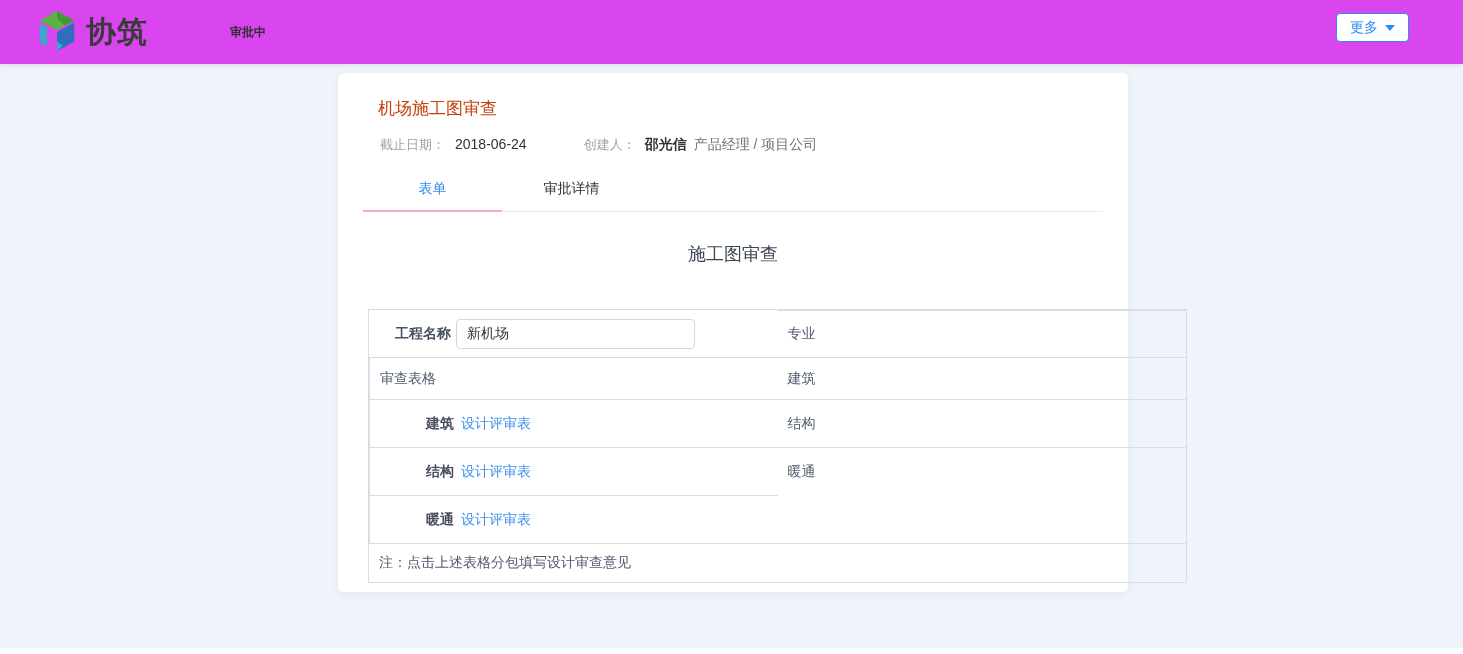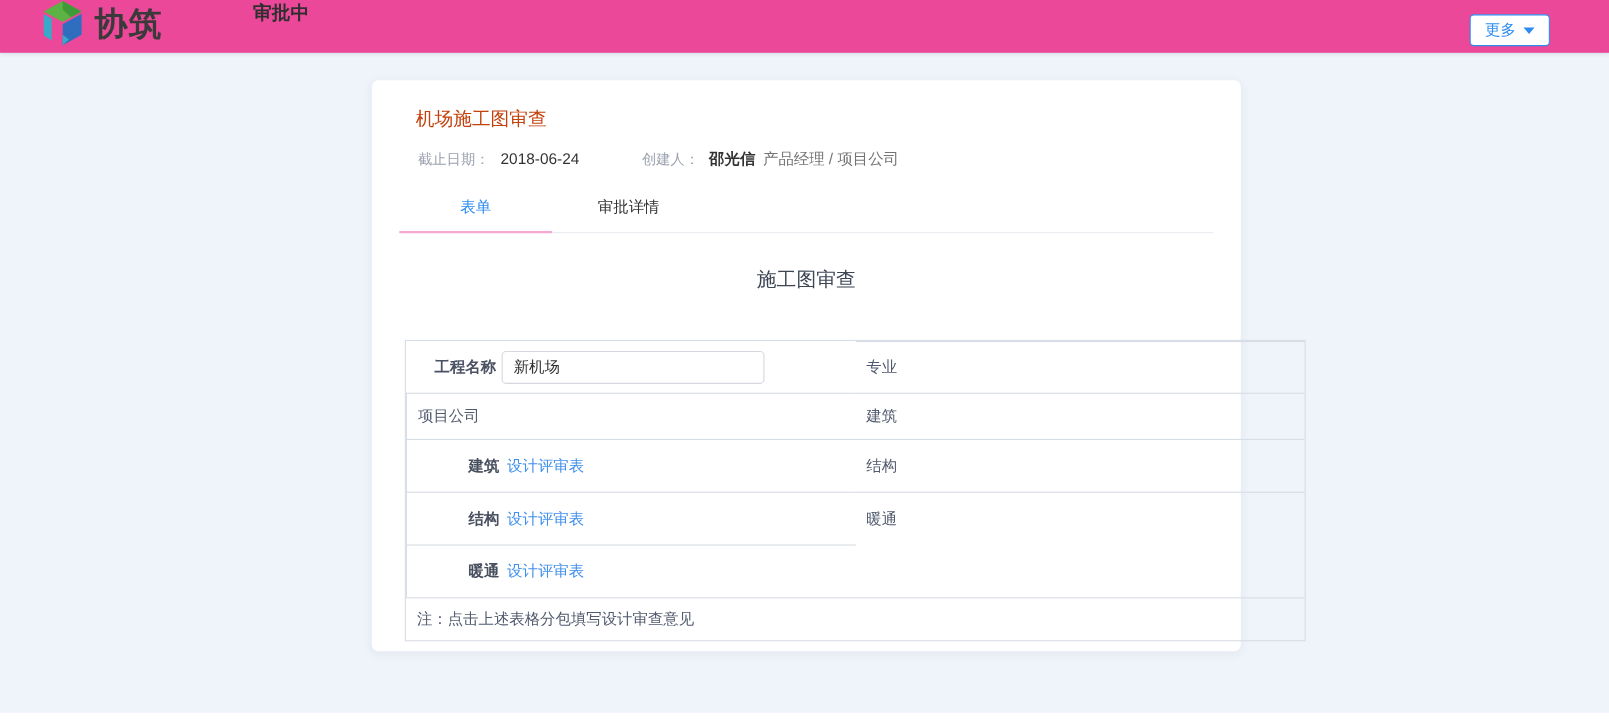"协筑" .app-header { align-items: flex-start -> center; background: #ec4899 -> #d946ef; height: 48px -> 64px }
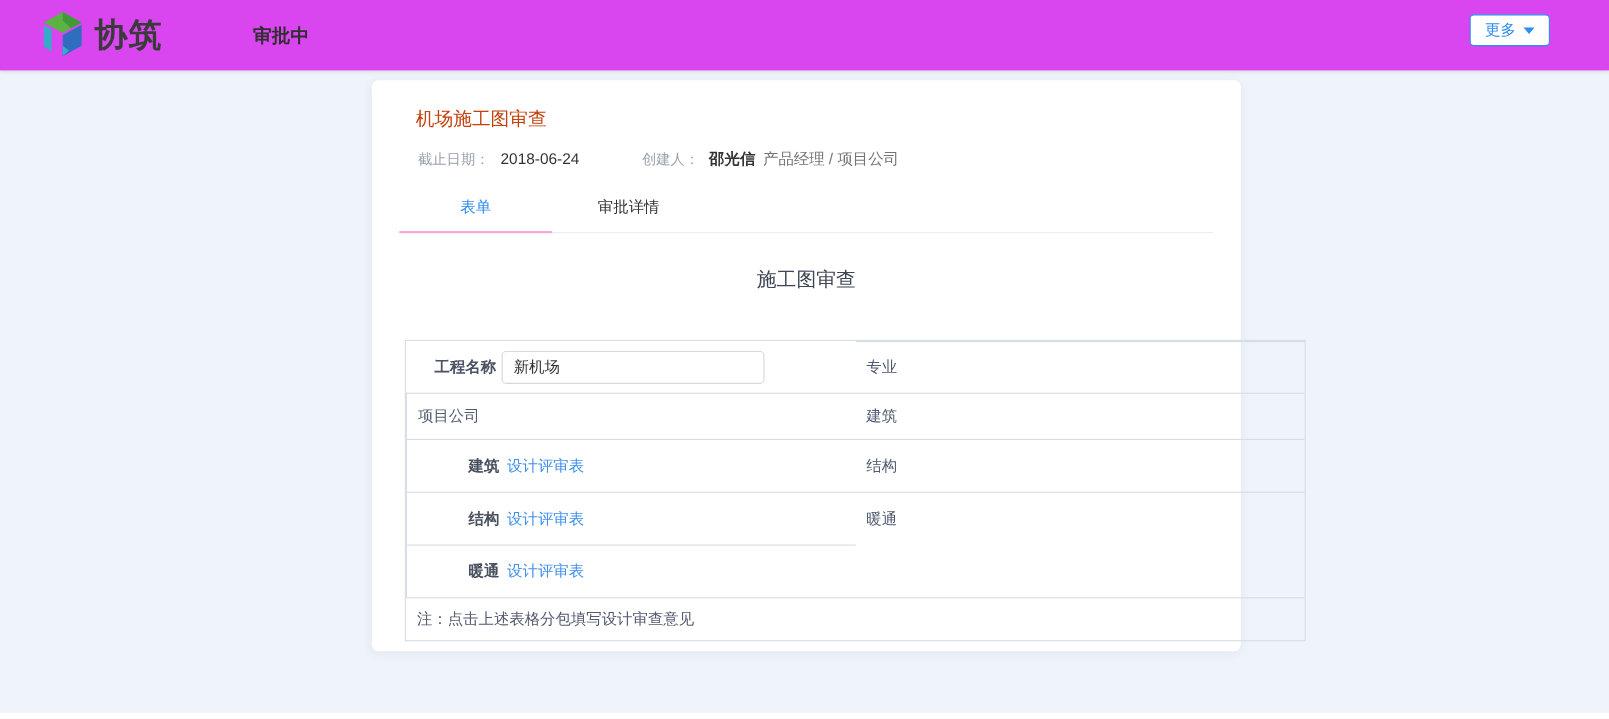"审批中" .page-title { font-size: 17px -> 12px }
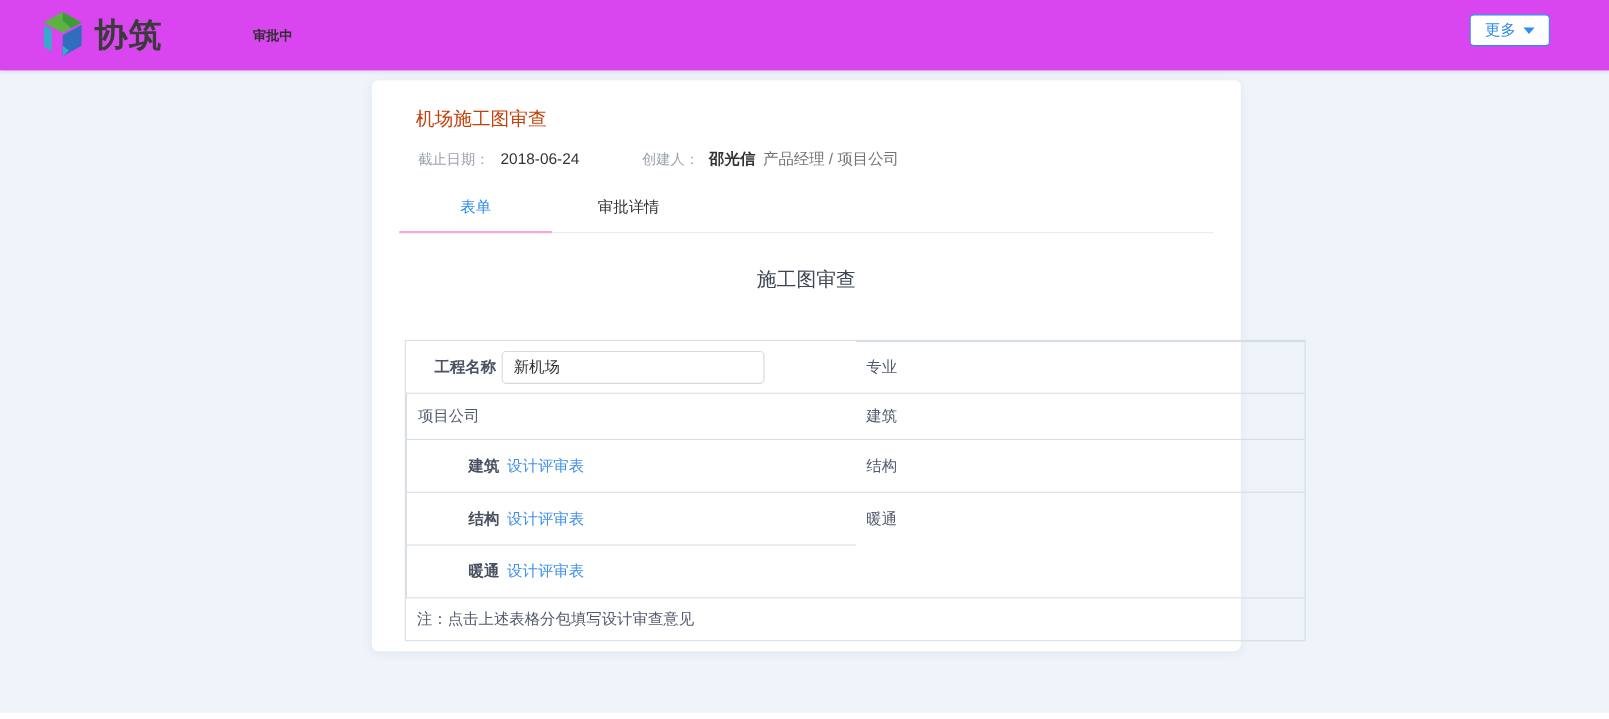"项目公司" div.cell { text: 项目公司 -> 审查表格 }
